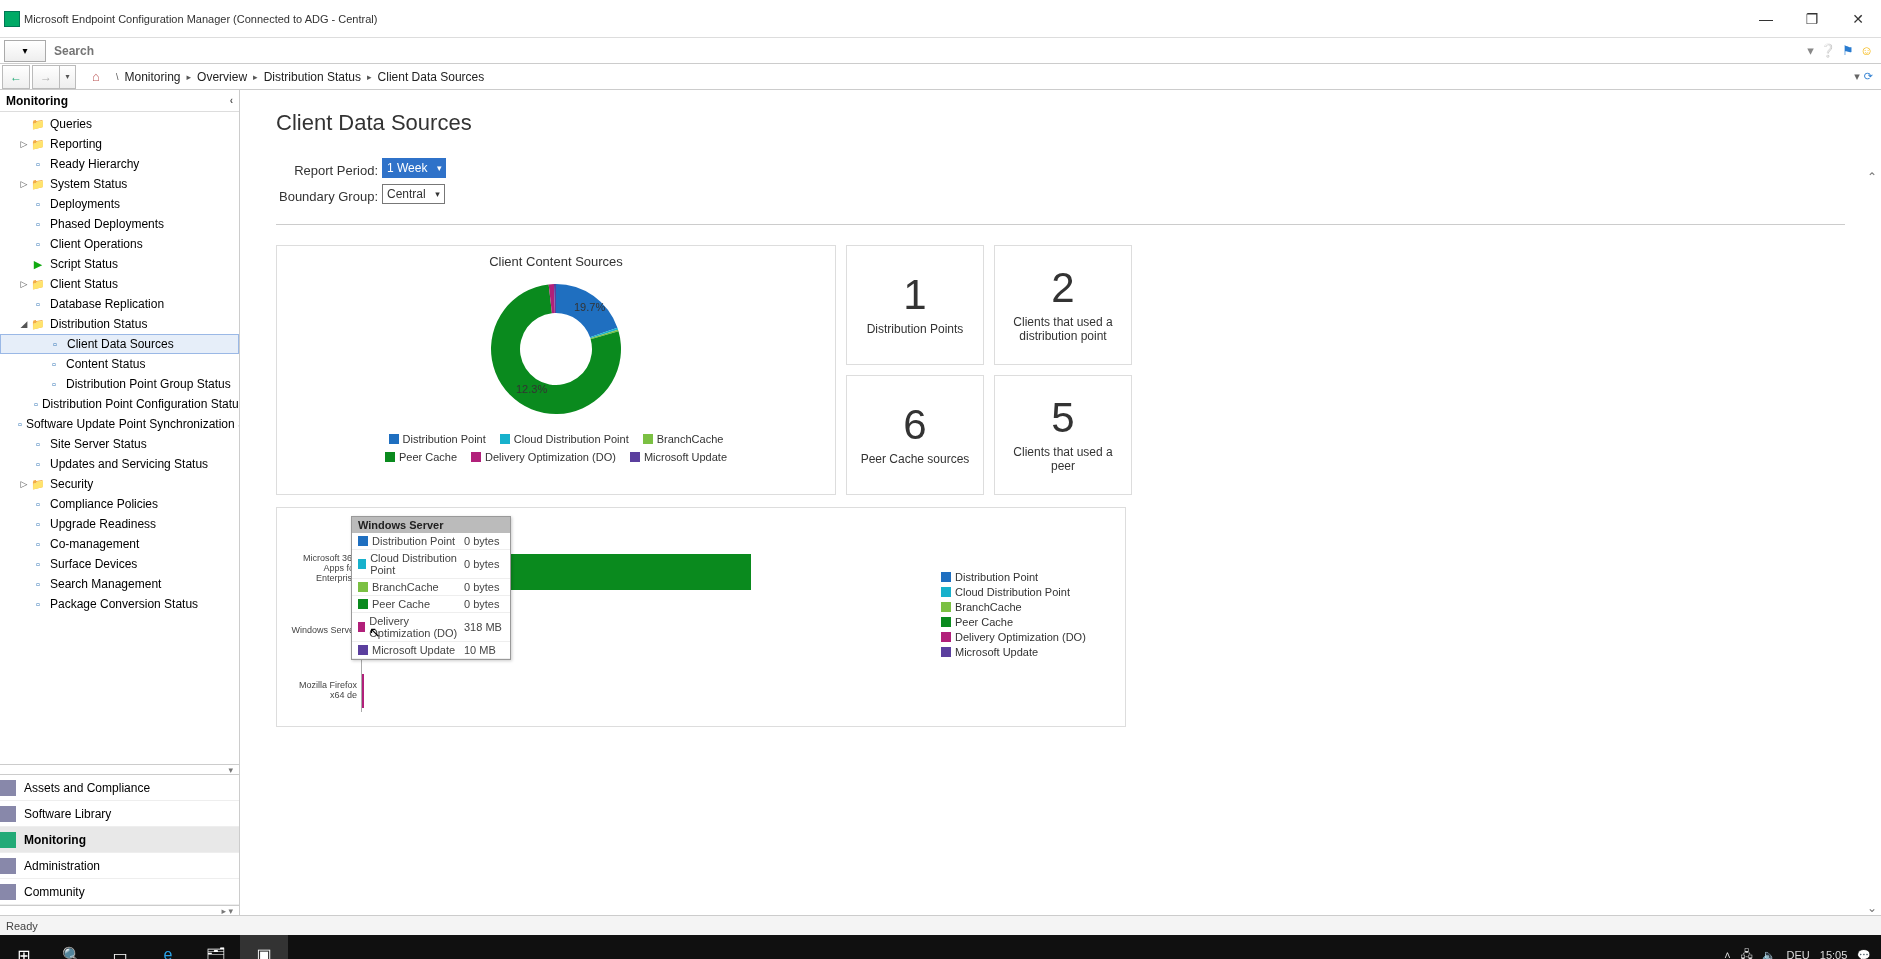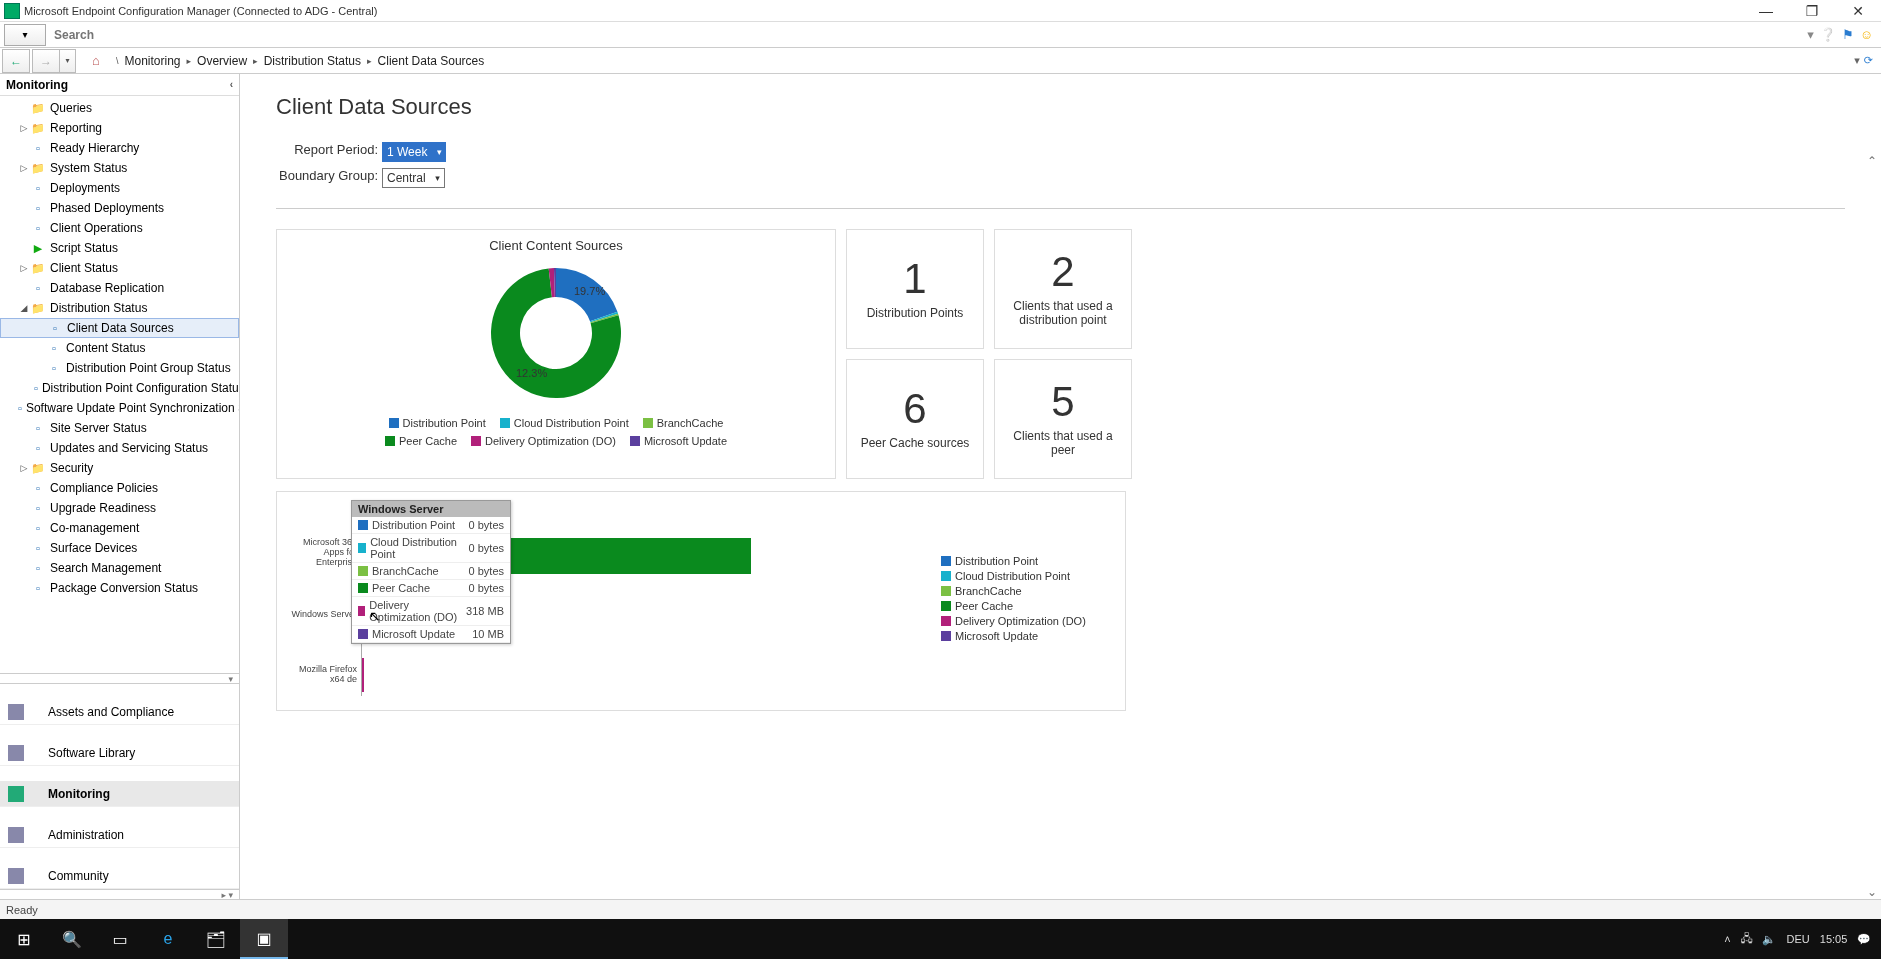"Microsoft Endpoint Configuration Manager" .titlebar { height: 22px -> 38px }
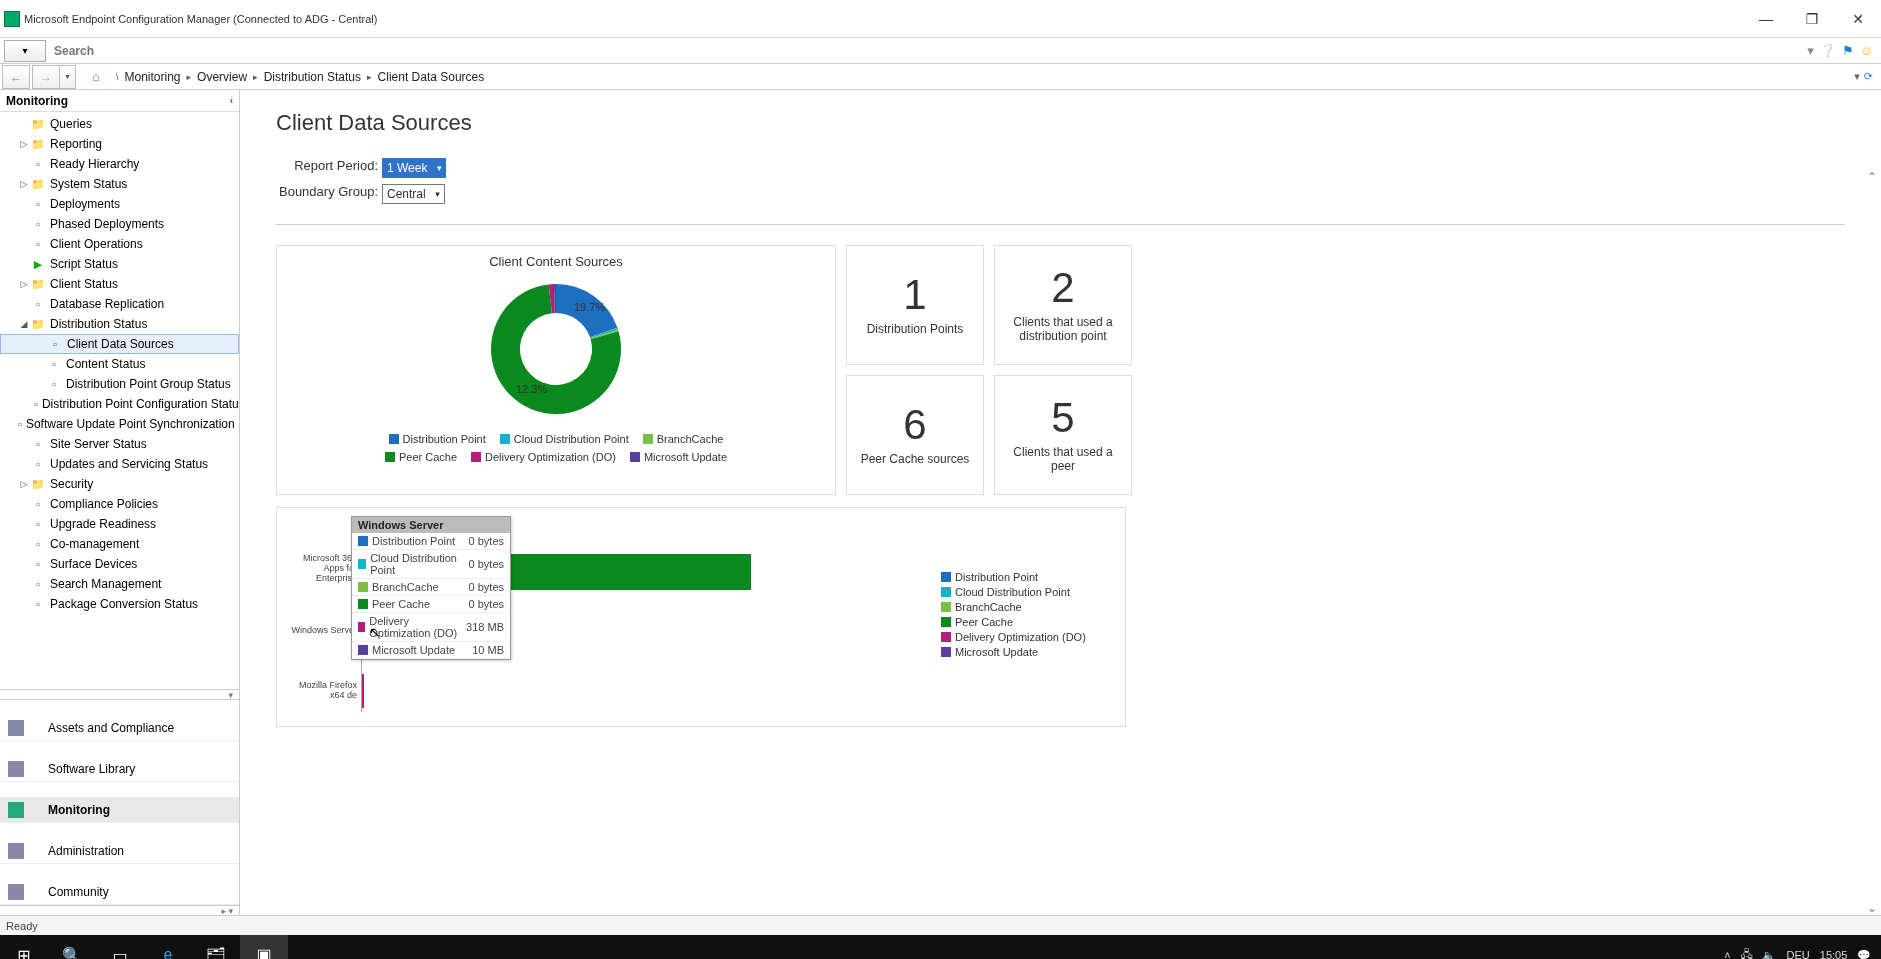"Report Period:" .filters .filterrow { align-items: flex-start -> flex-end }
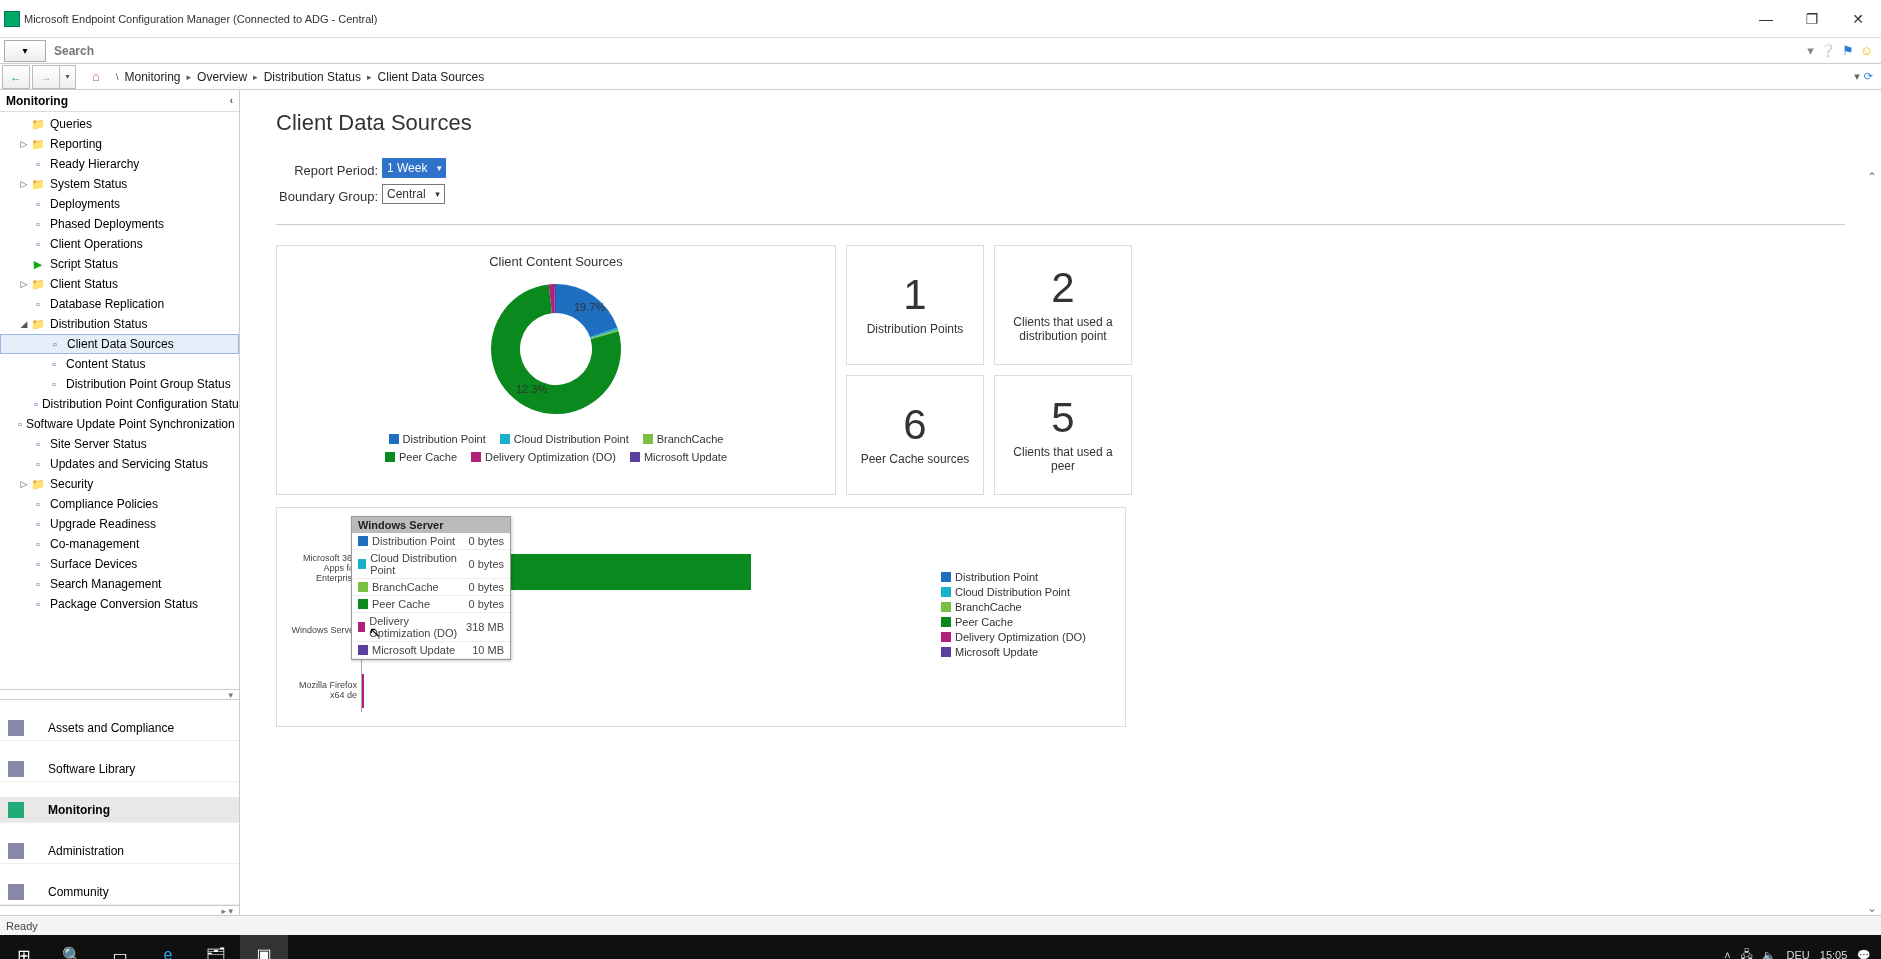"0 bytes" .tooltip-row .ttval { text-align: right -> left }
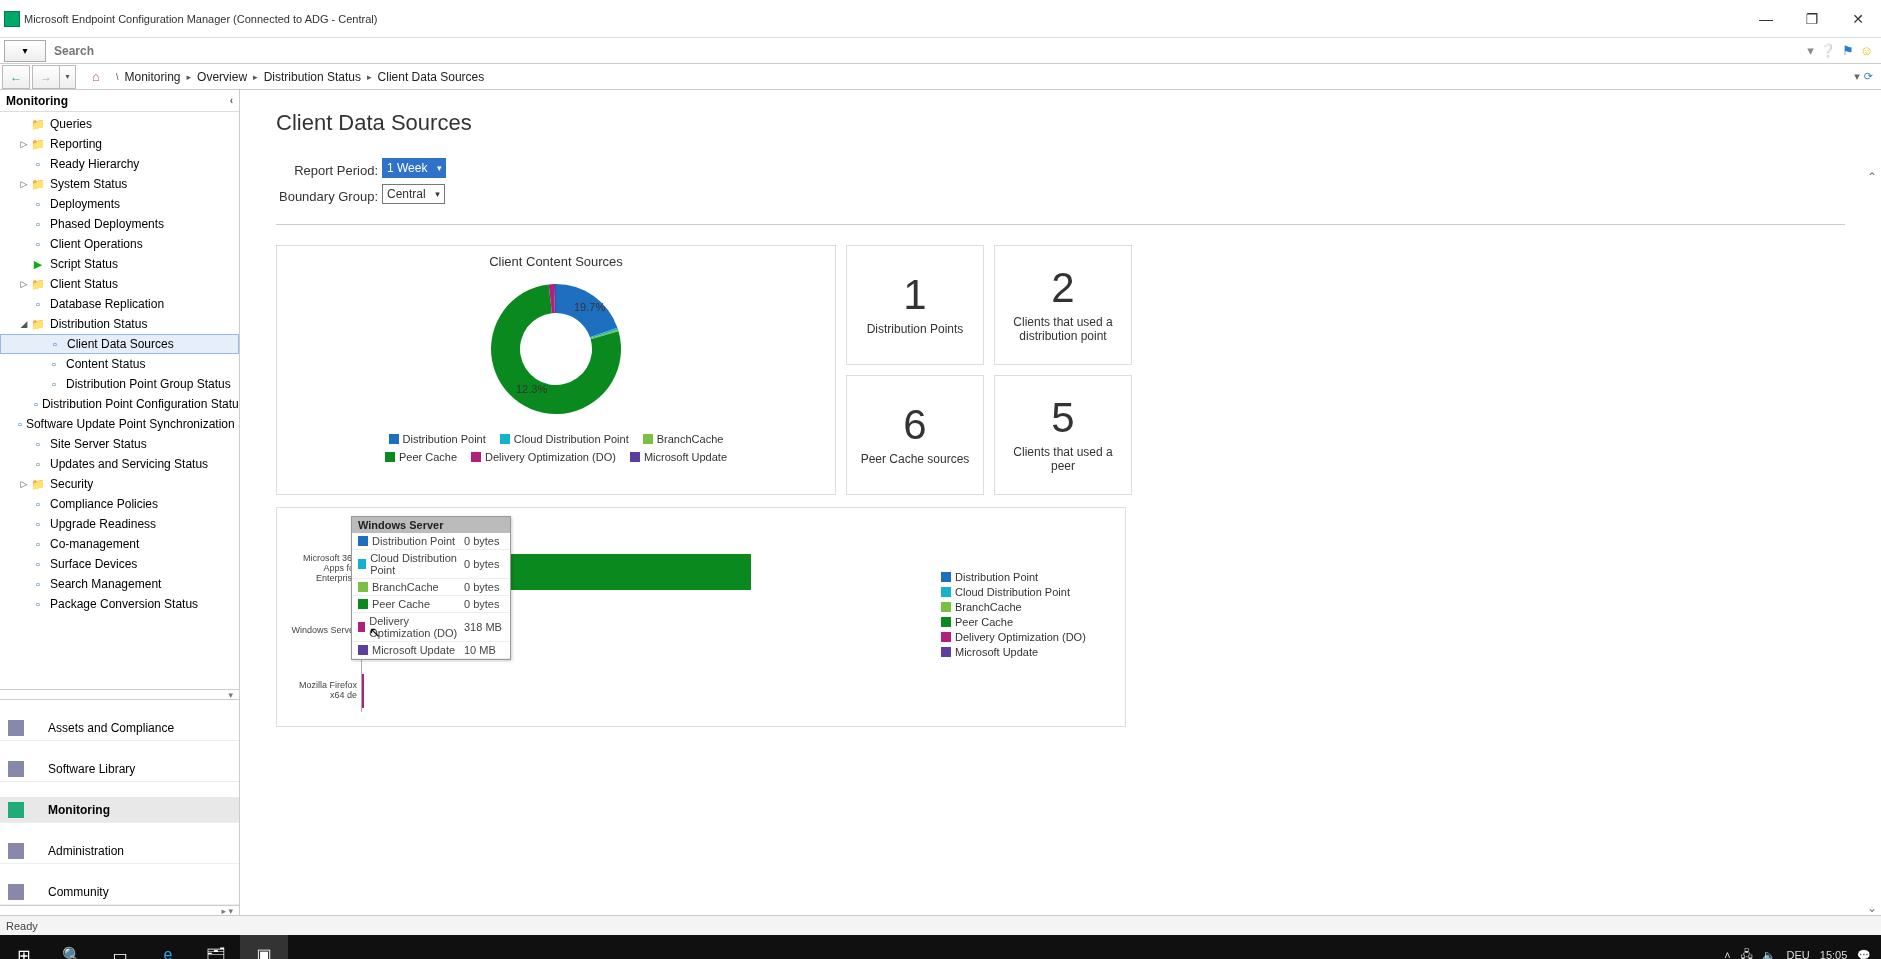"Assets and Compliance" .wsitem { gap: 24px -> 8px; margin-top: 15px -> none; padding-left: 8px -> 0 }
